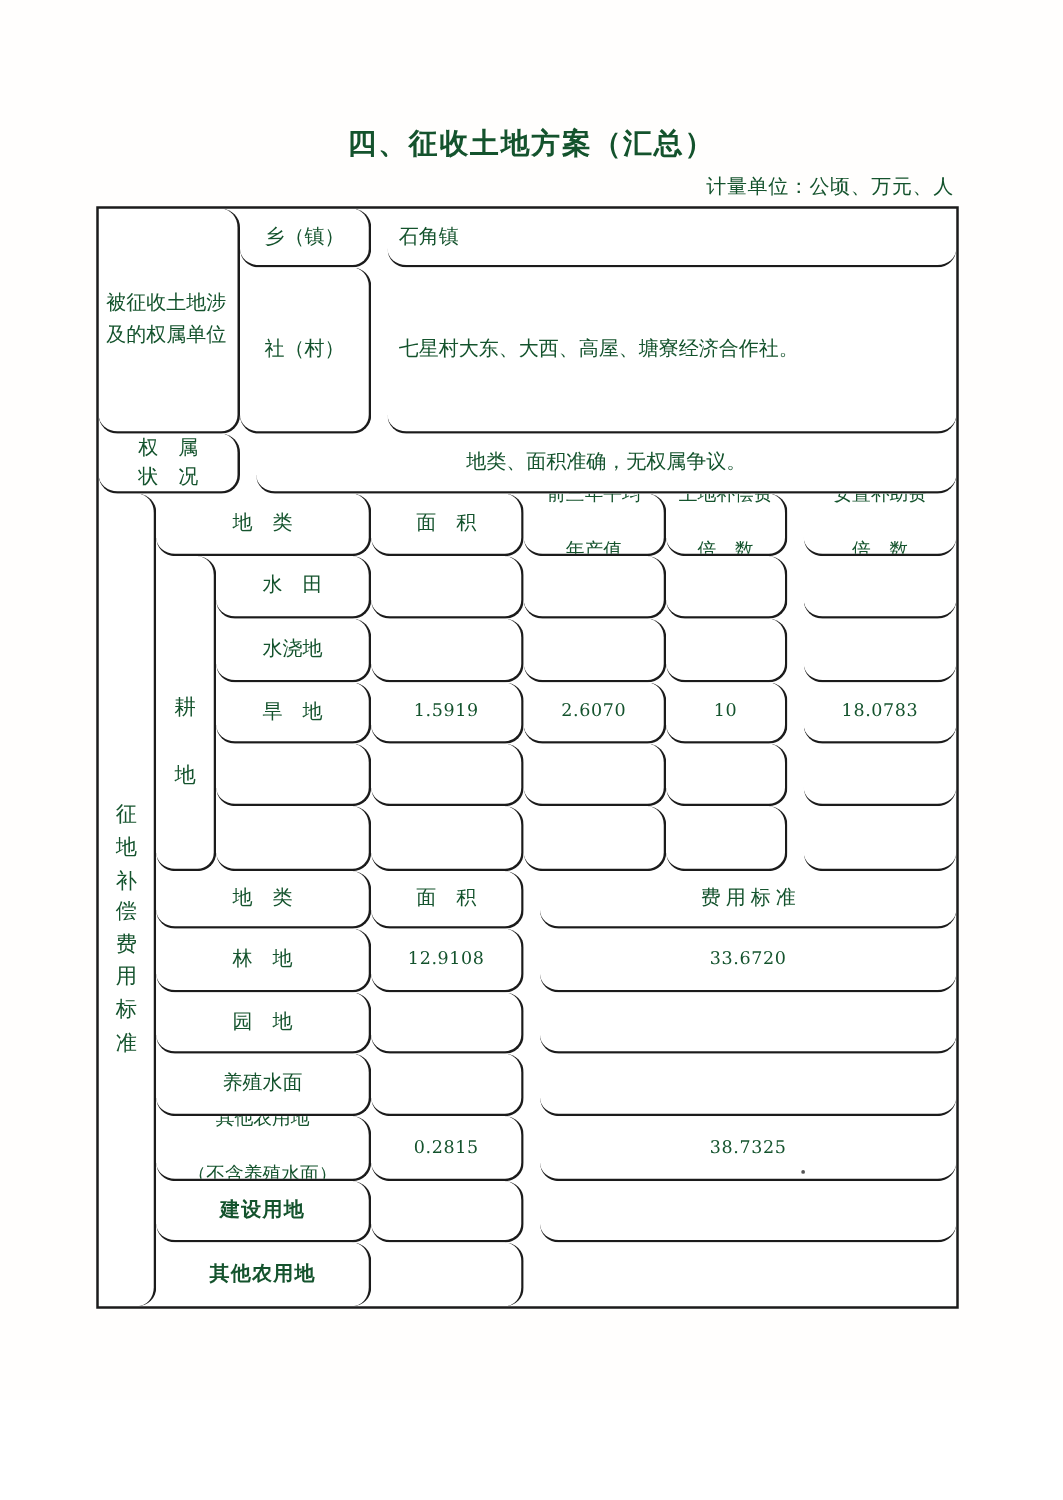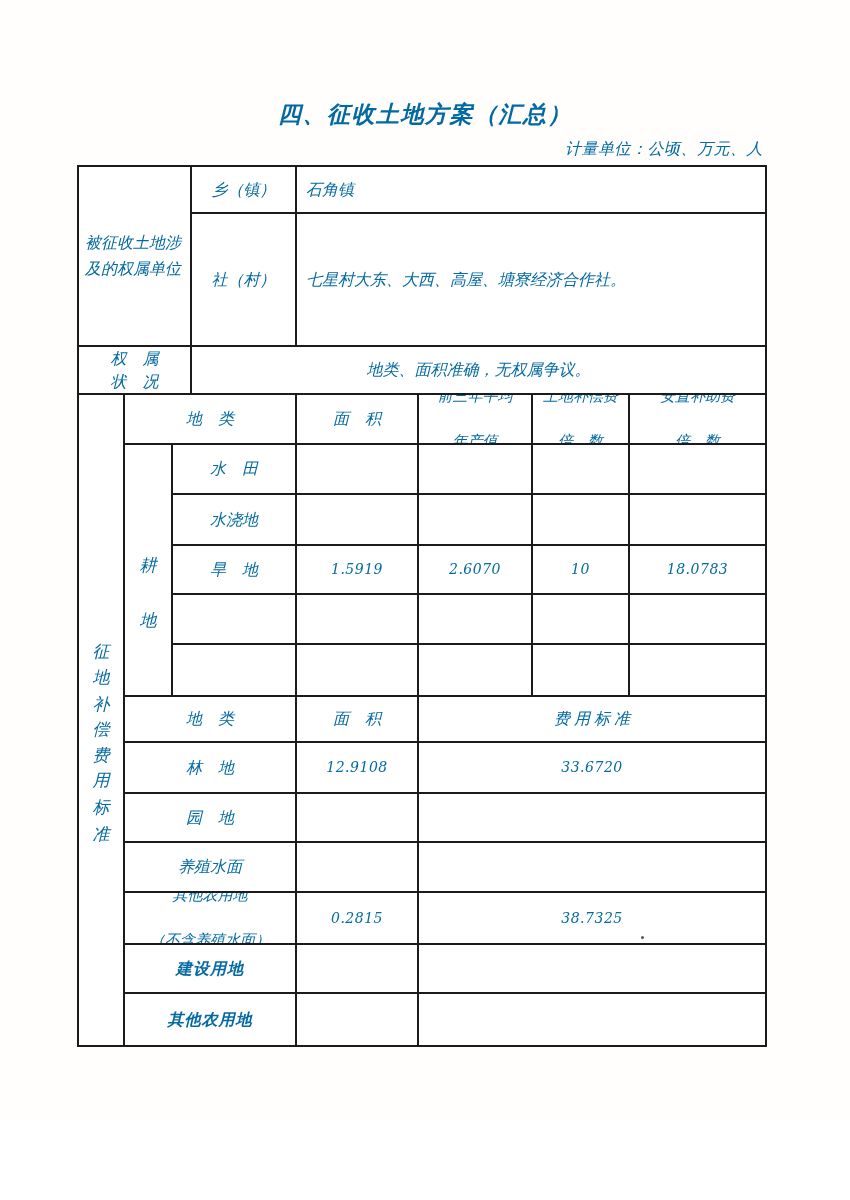"四、征收土地方案（汇总）" .page { color: #0369a1 -> #14532d; font-style: italic -> none }
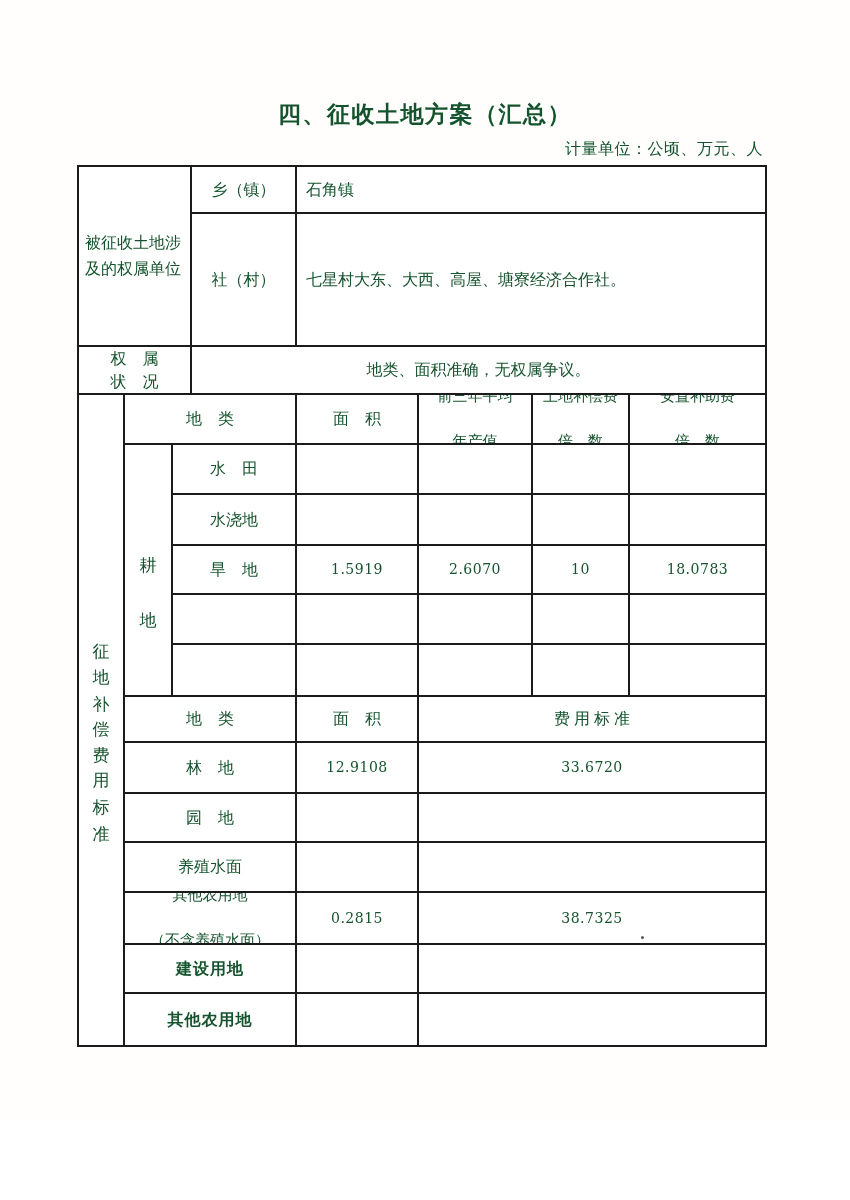"乡（镇）" .cell { border-radius: none -> 15px }
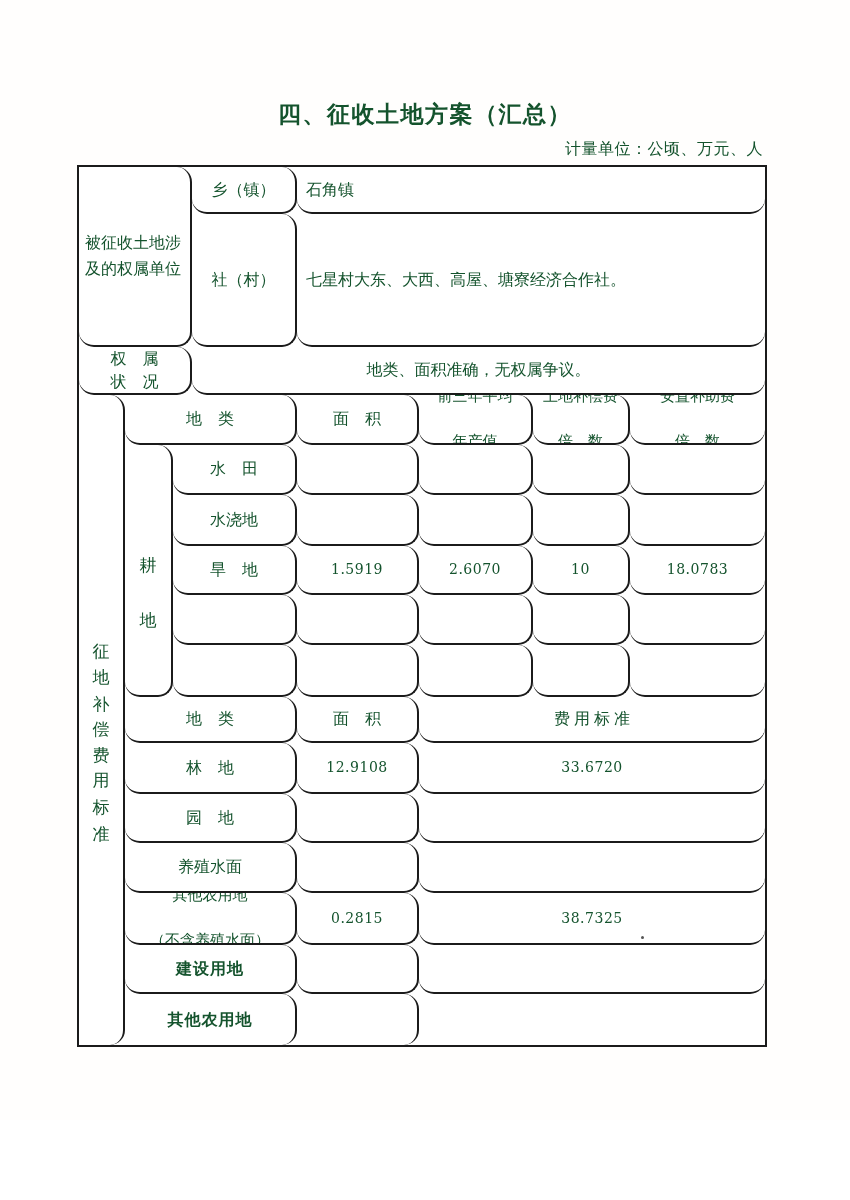"石角镇" .no-br { margin-left: none -> 13px }
